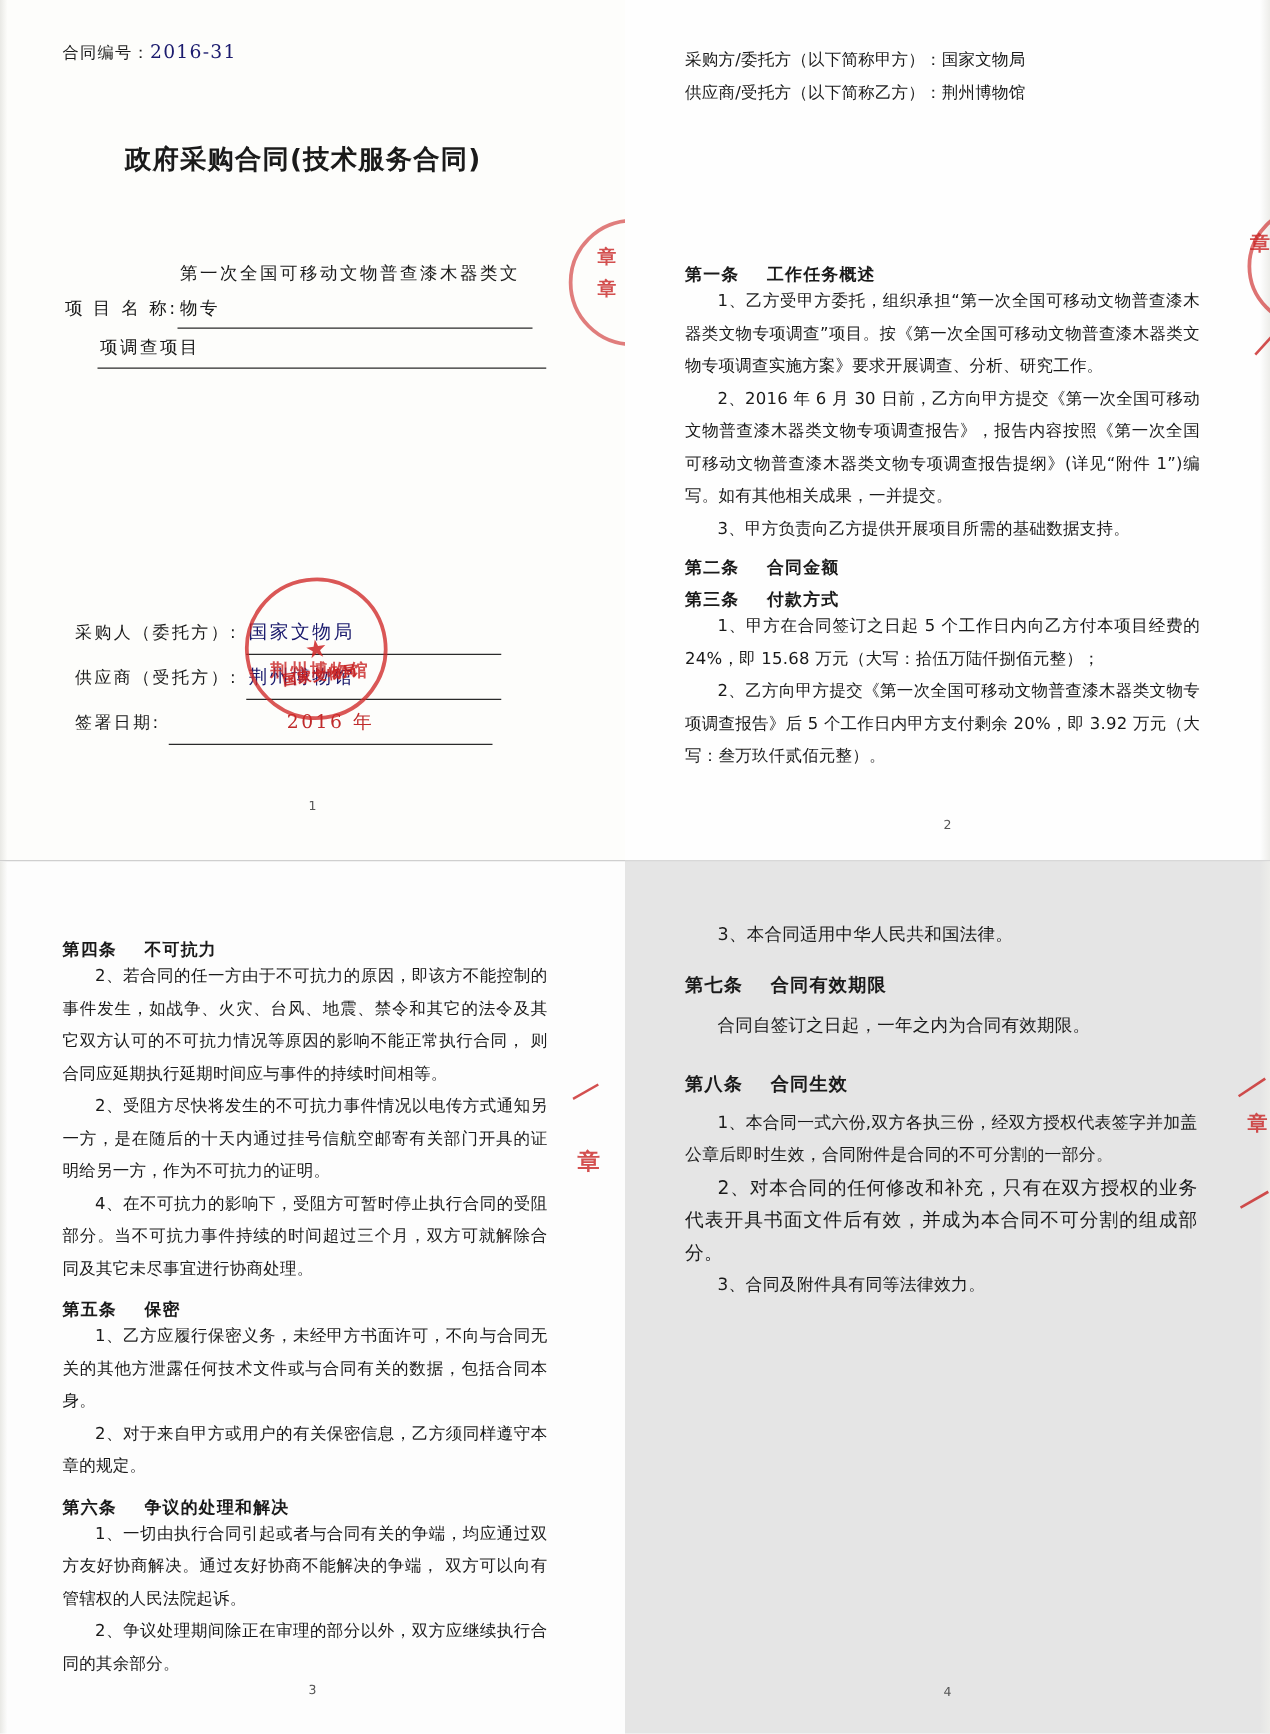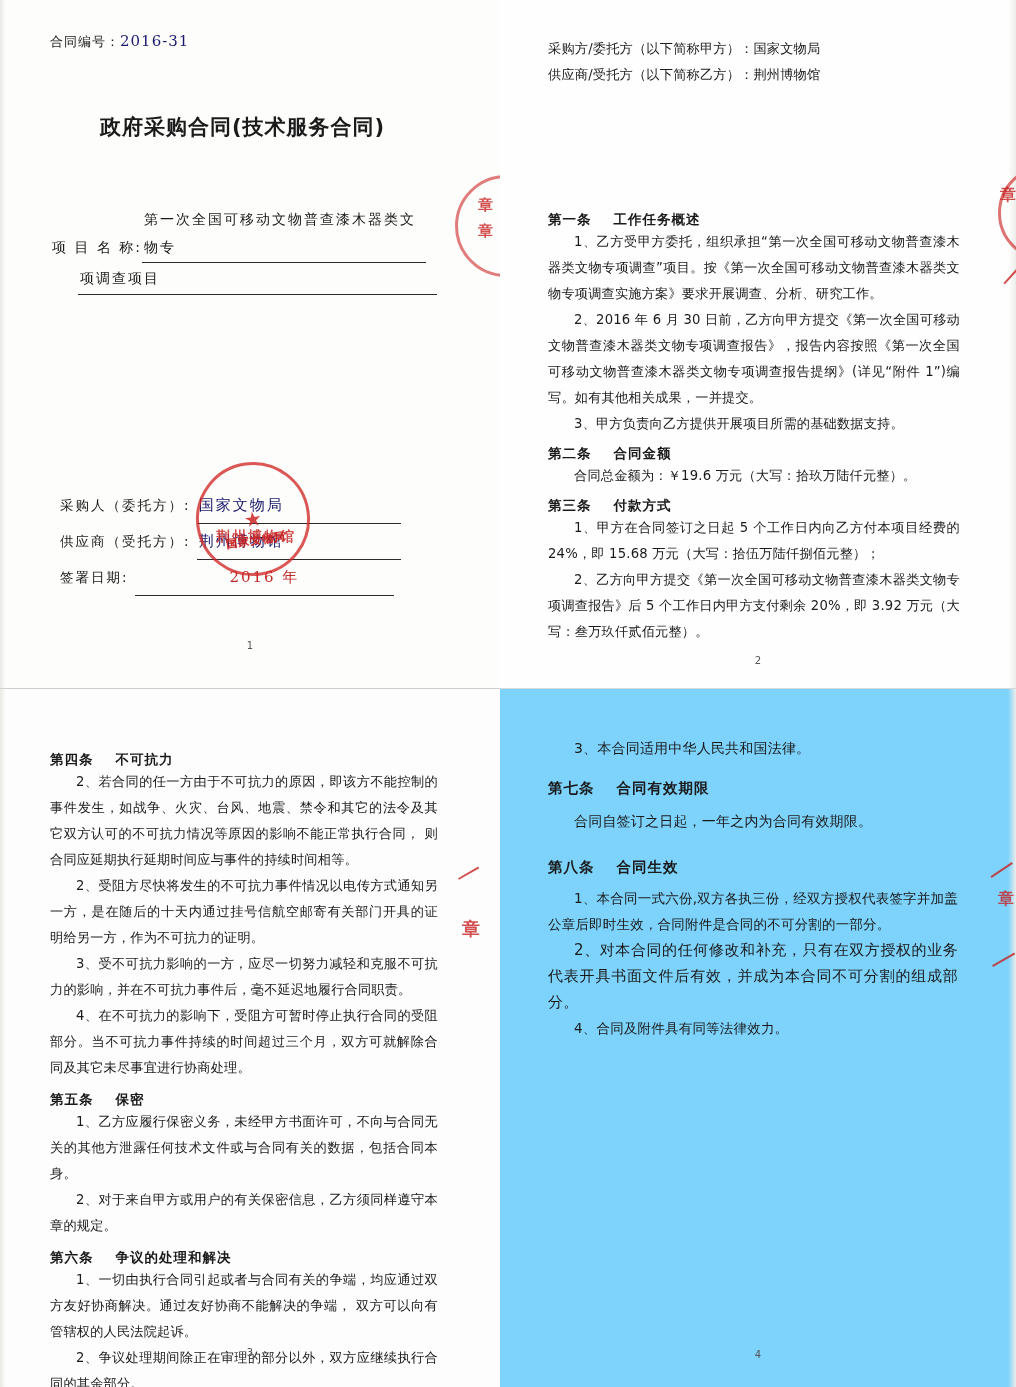"合同总金额为：￥19.6 万元（大写：拾玖万陆仟元整）。" div.body-p { html: <div>合同总金额为：￥19.6 万元（大写：拾玖万陆仟元整）。</div> -> none }
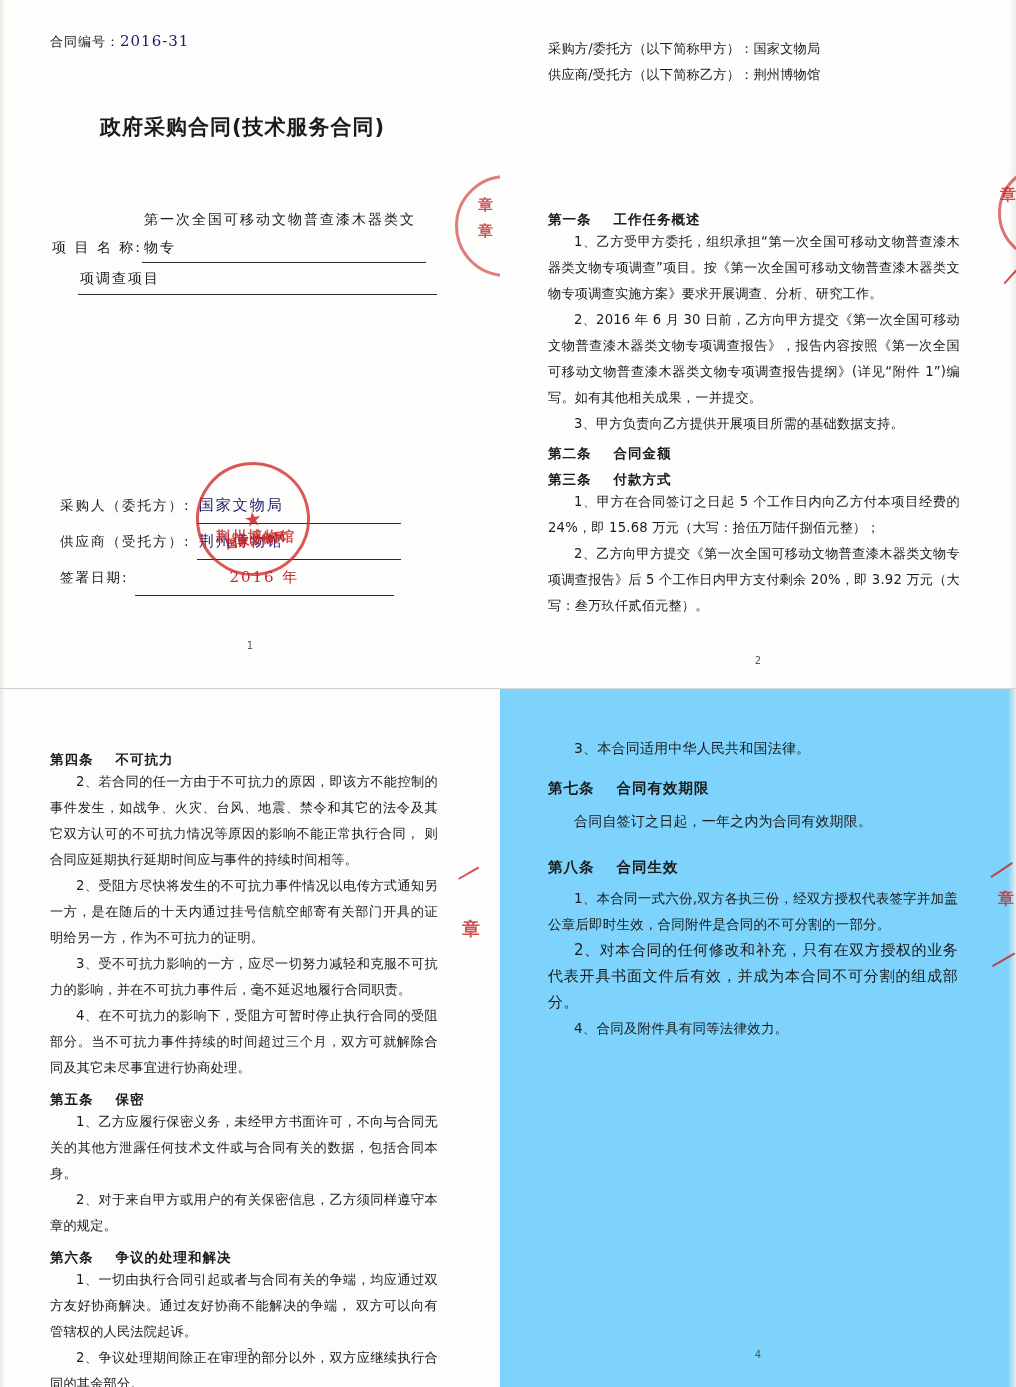"3、本合同适用中华人民共和国法律。" #q-br { background: #7dd3fc -> #e5e5e5 }
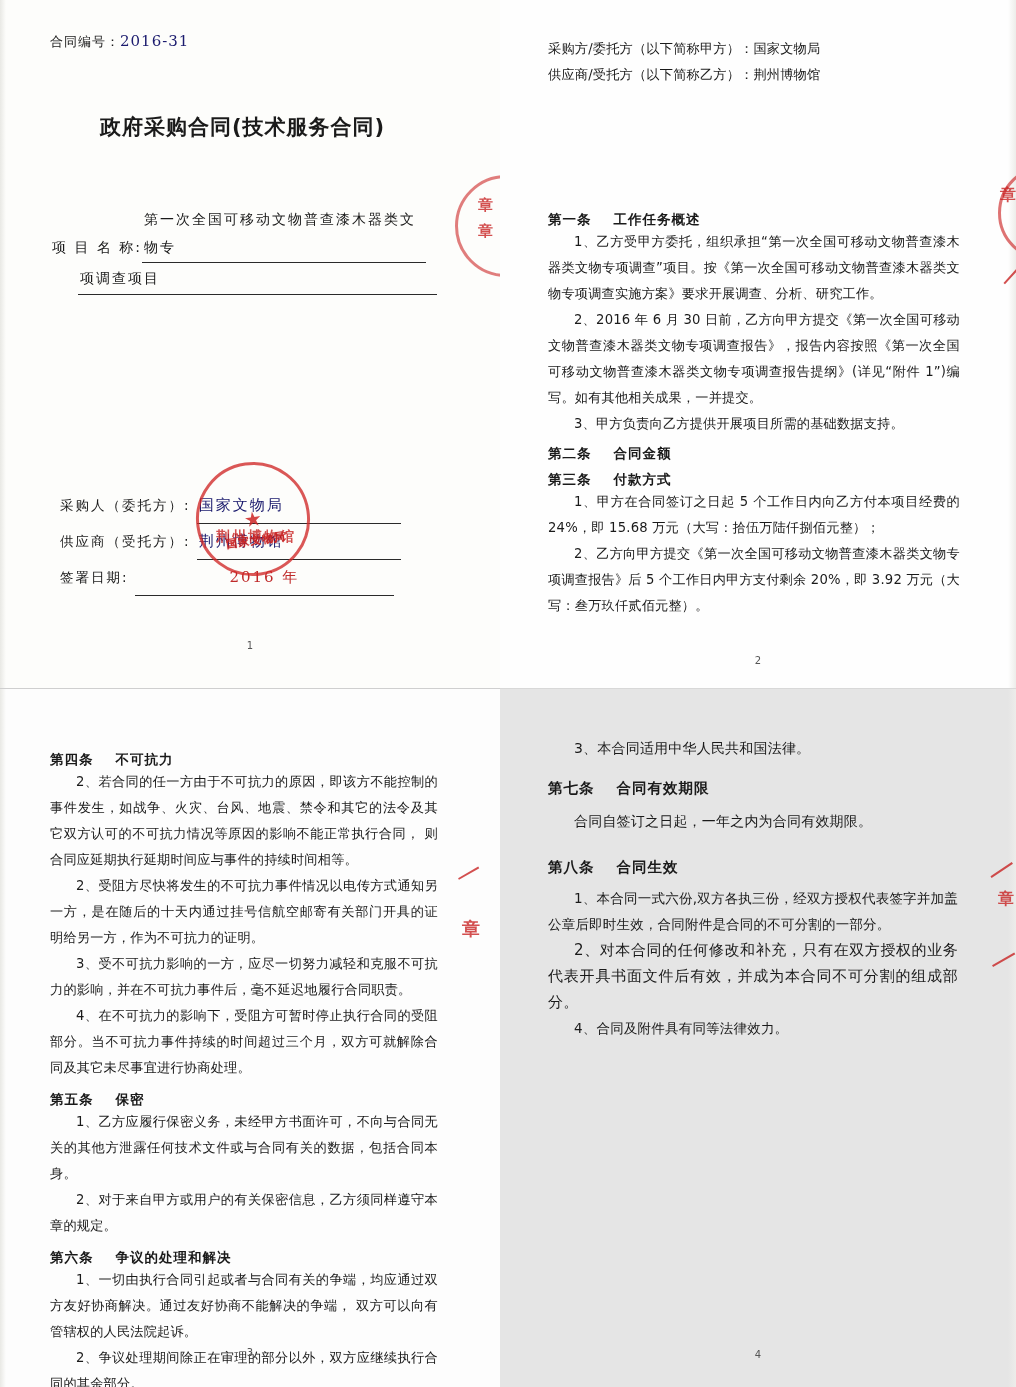"3、受不可抗力影响的一方，应尽一切努力减轻和克服不可抗力的影响，并在不可抗力事件" div.body-p { html: <div>3、受不可抗力影响的一方，应尽一切努力减轻和克服不可抗力的影响，并在不可抗力事件后，毫不延迟地履行合同职责。</div> -> none }
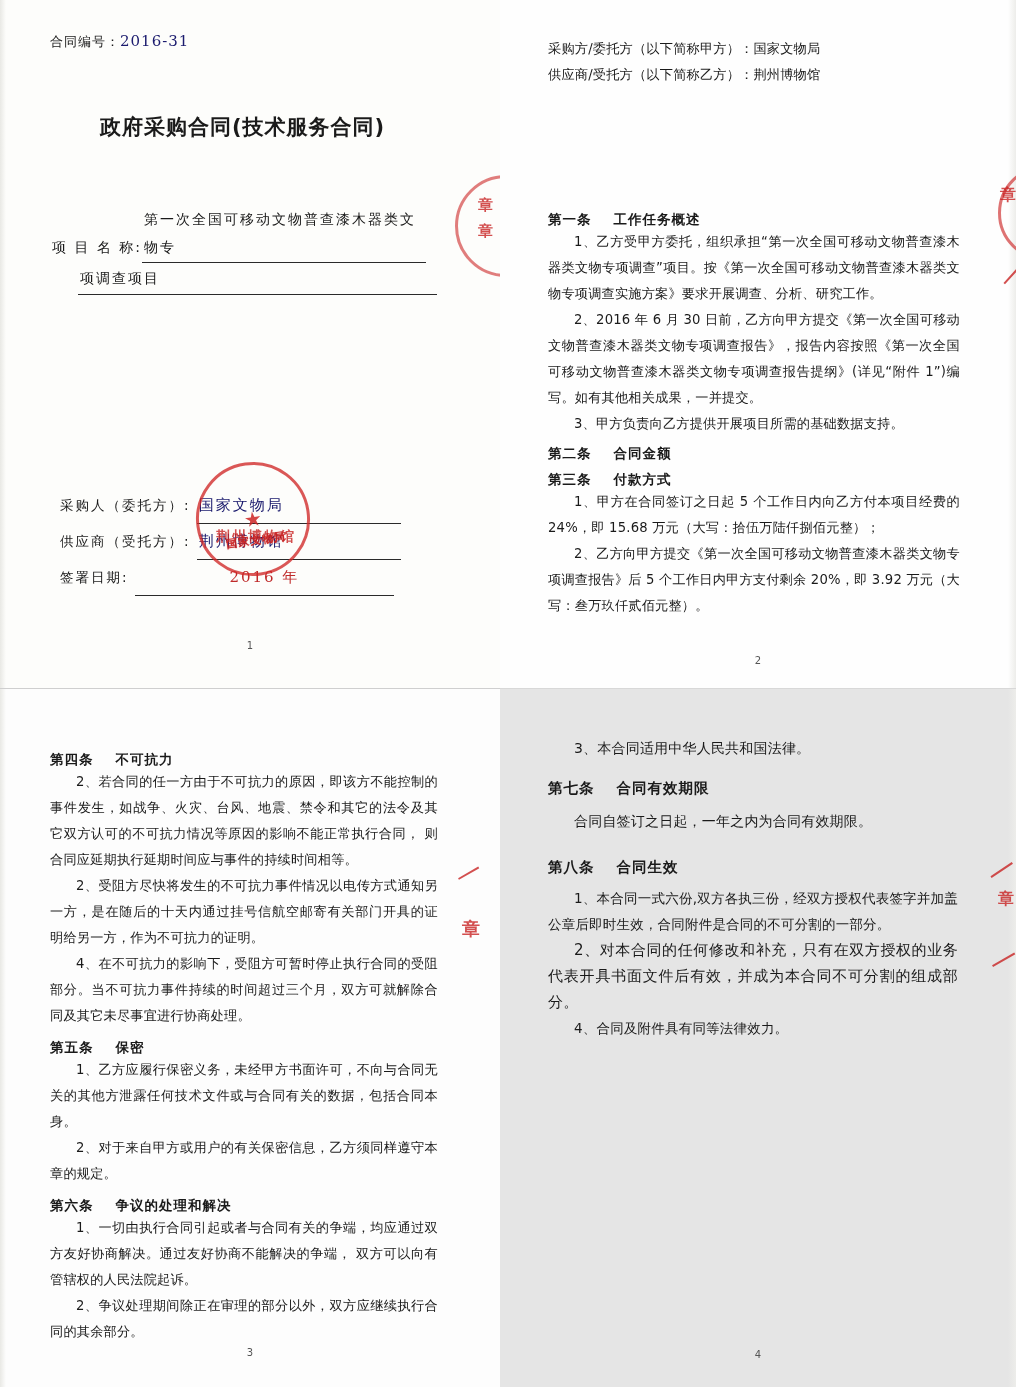"4、合同及附件具有同等法律效力。" div.body-p { text: 4 -> 3 }
